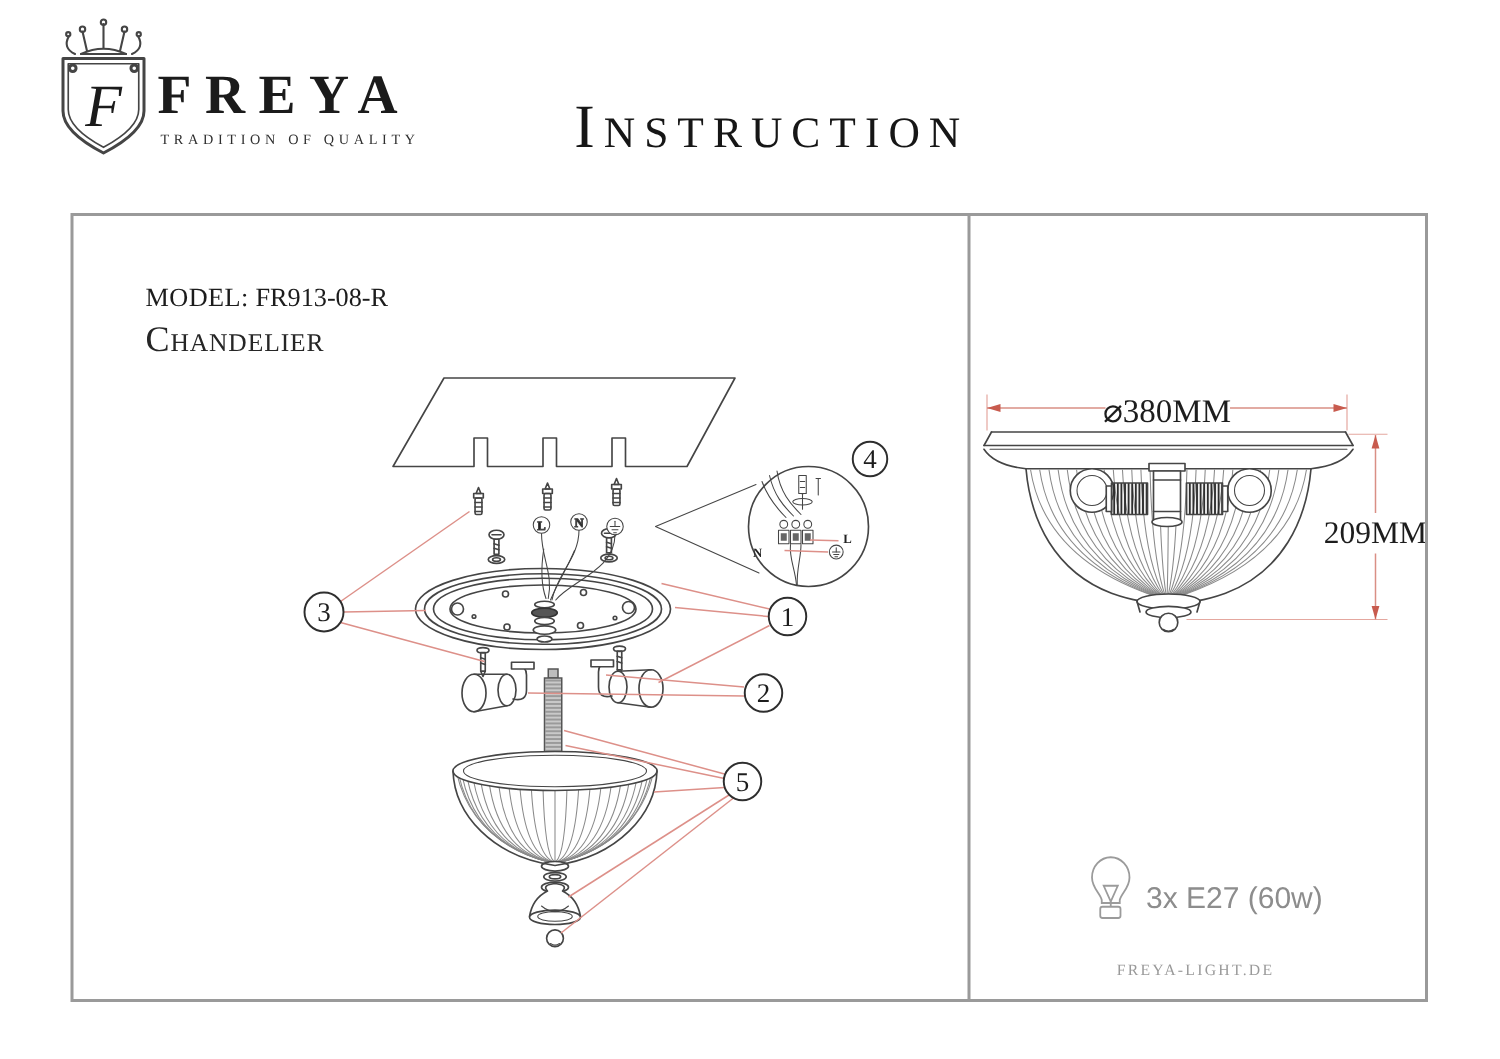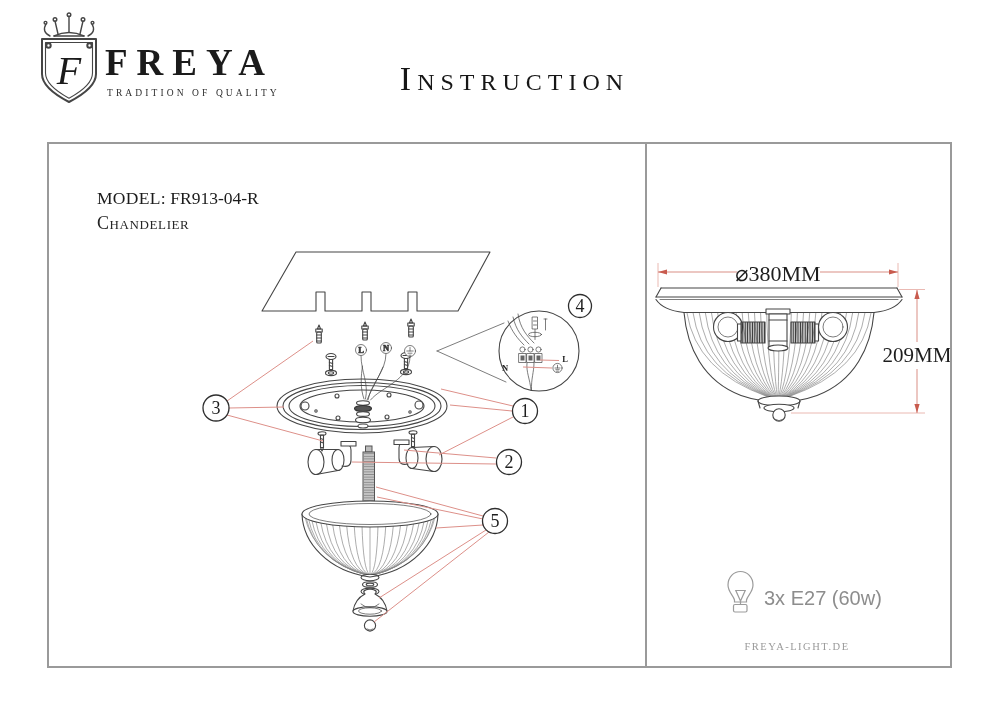"Instruction" .page-title { font-size: 34px -> 41px }
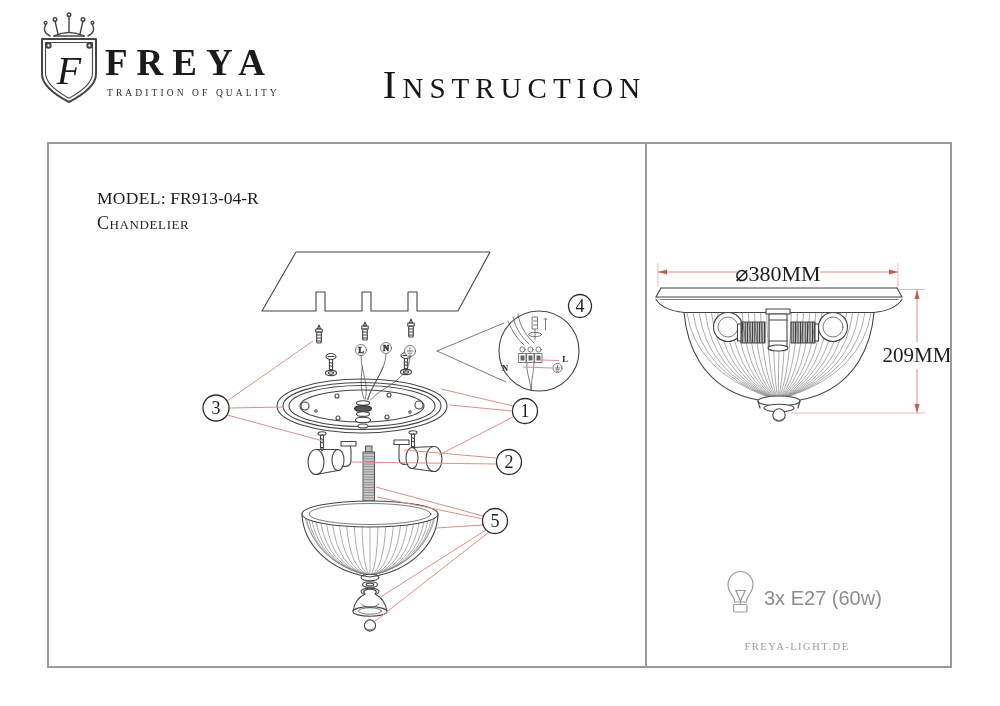"FR913-04-R" span { text: FR913-04-R -> FR913-08-R }
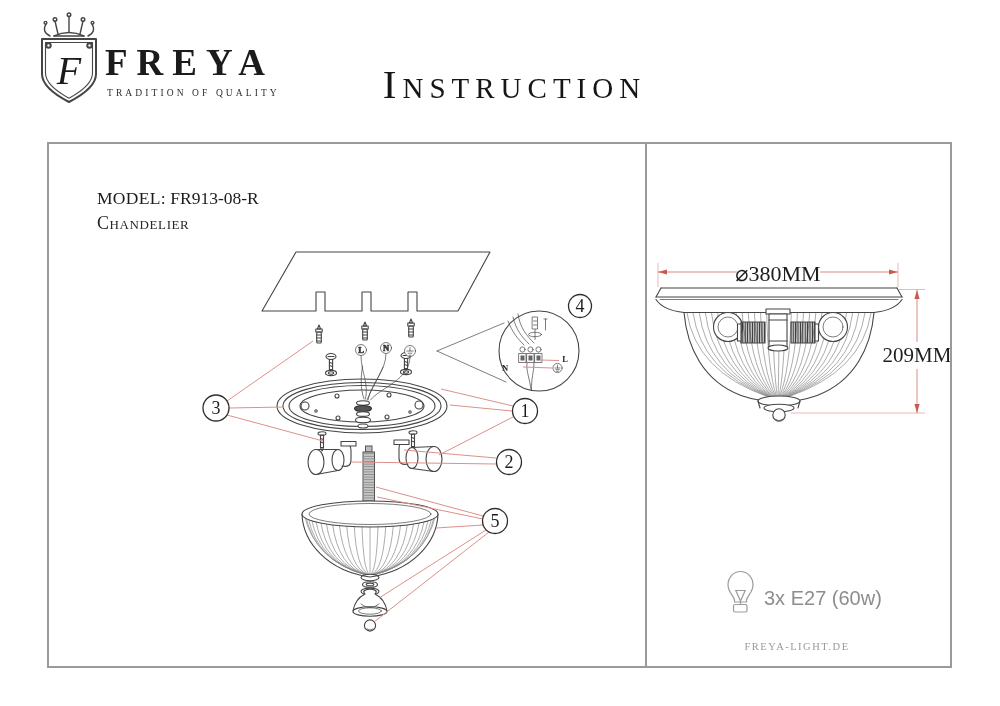"Chandelier" .model-block .type { font-size: 18px -> 24px }
